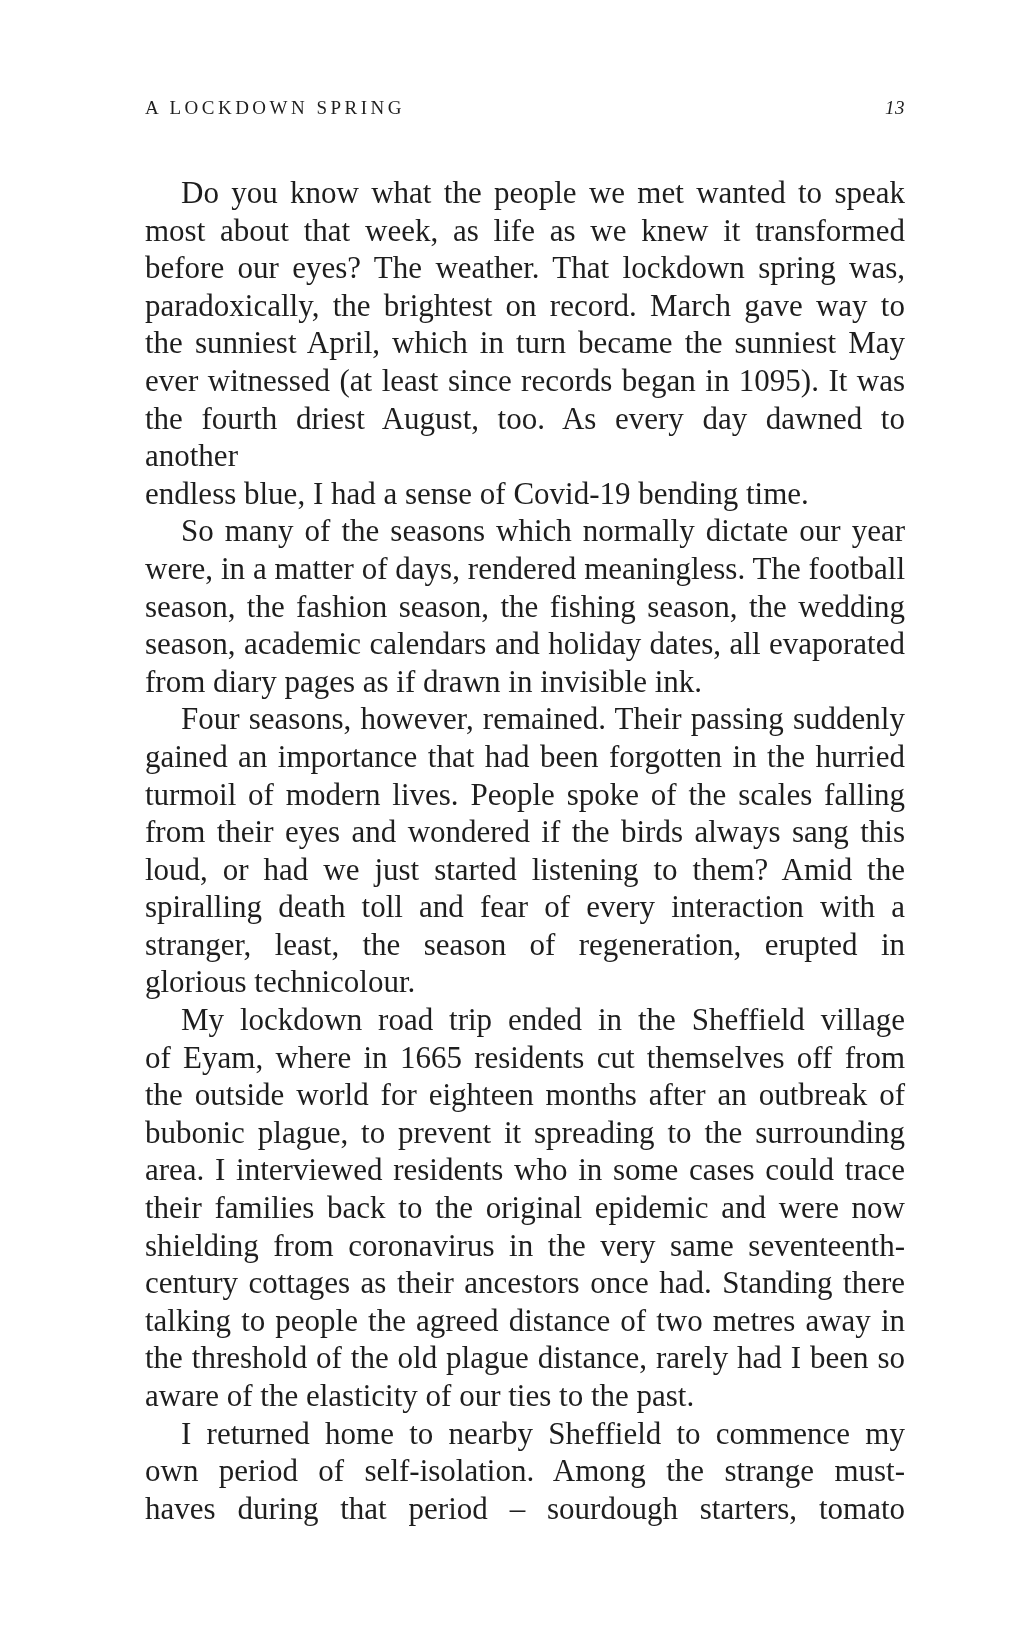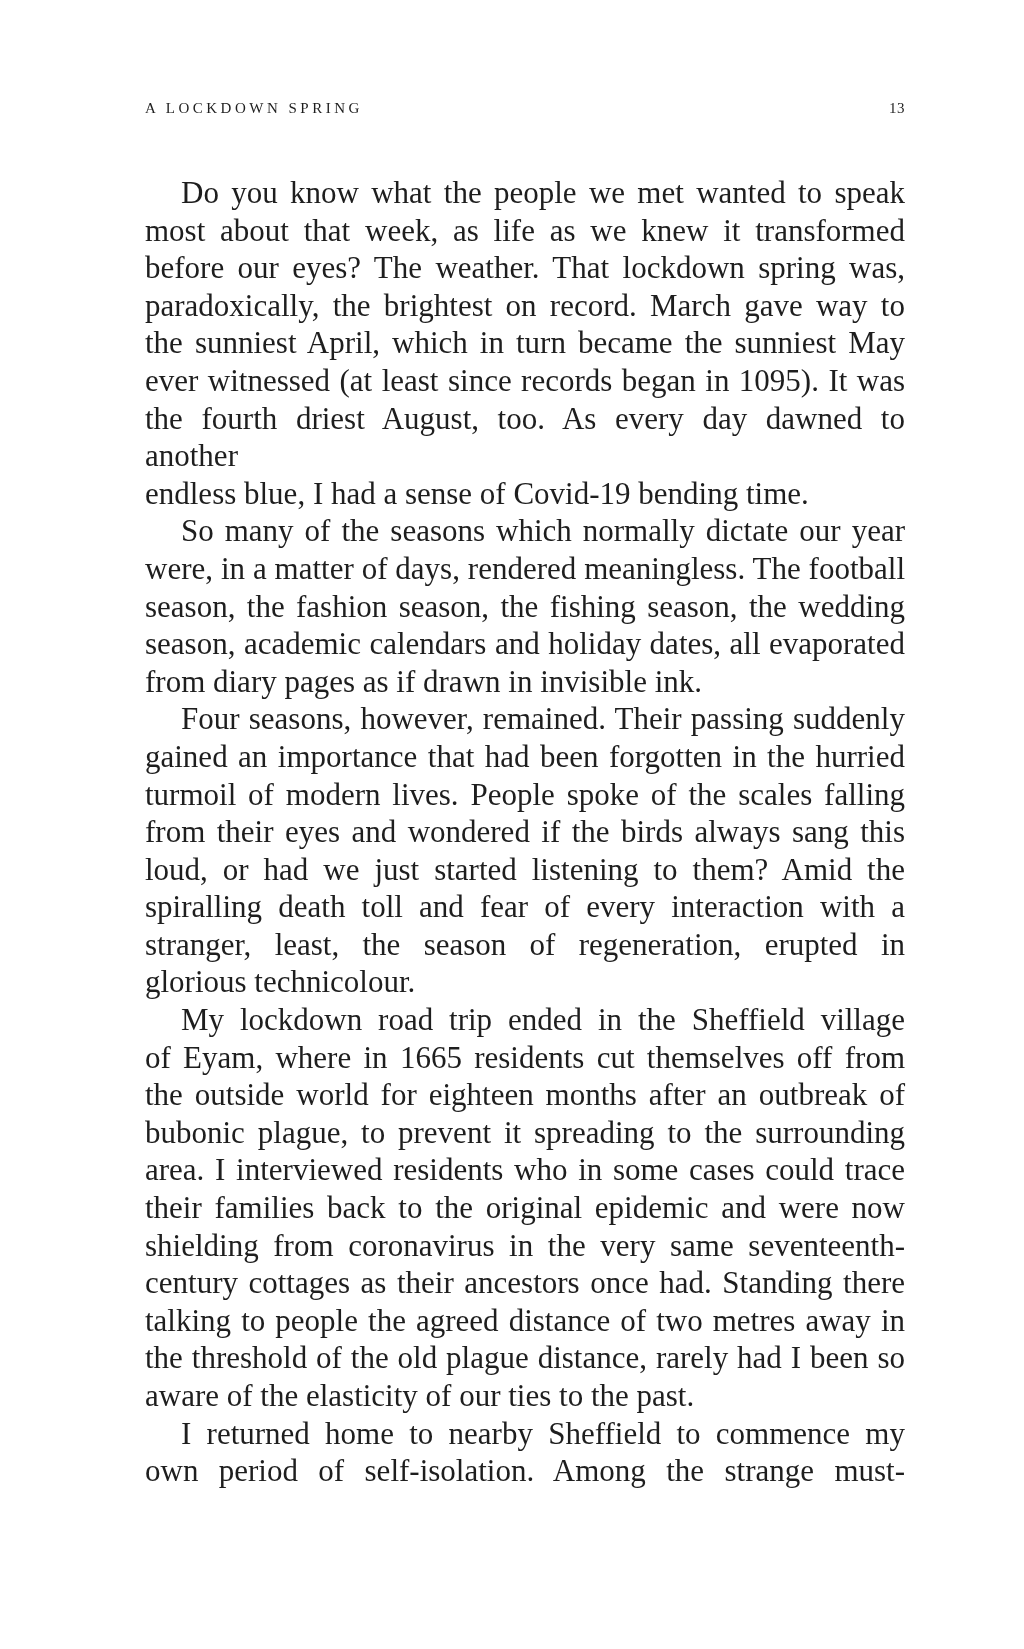"A LOCKDOWN SPRING" .running-head { font-size: 15px -> 19px }
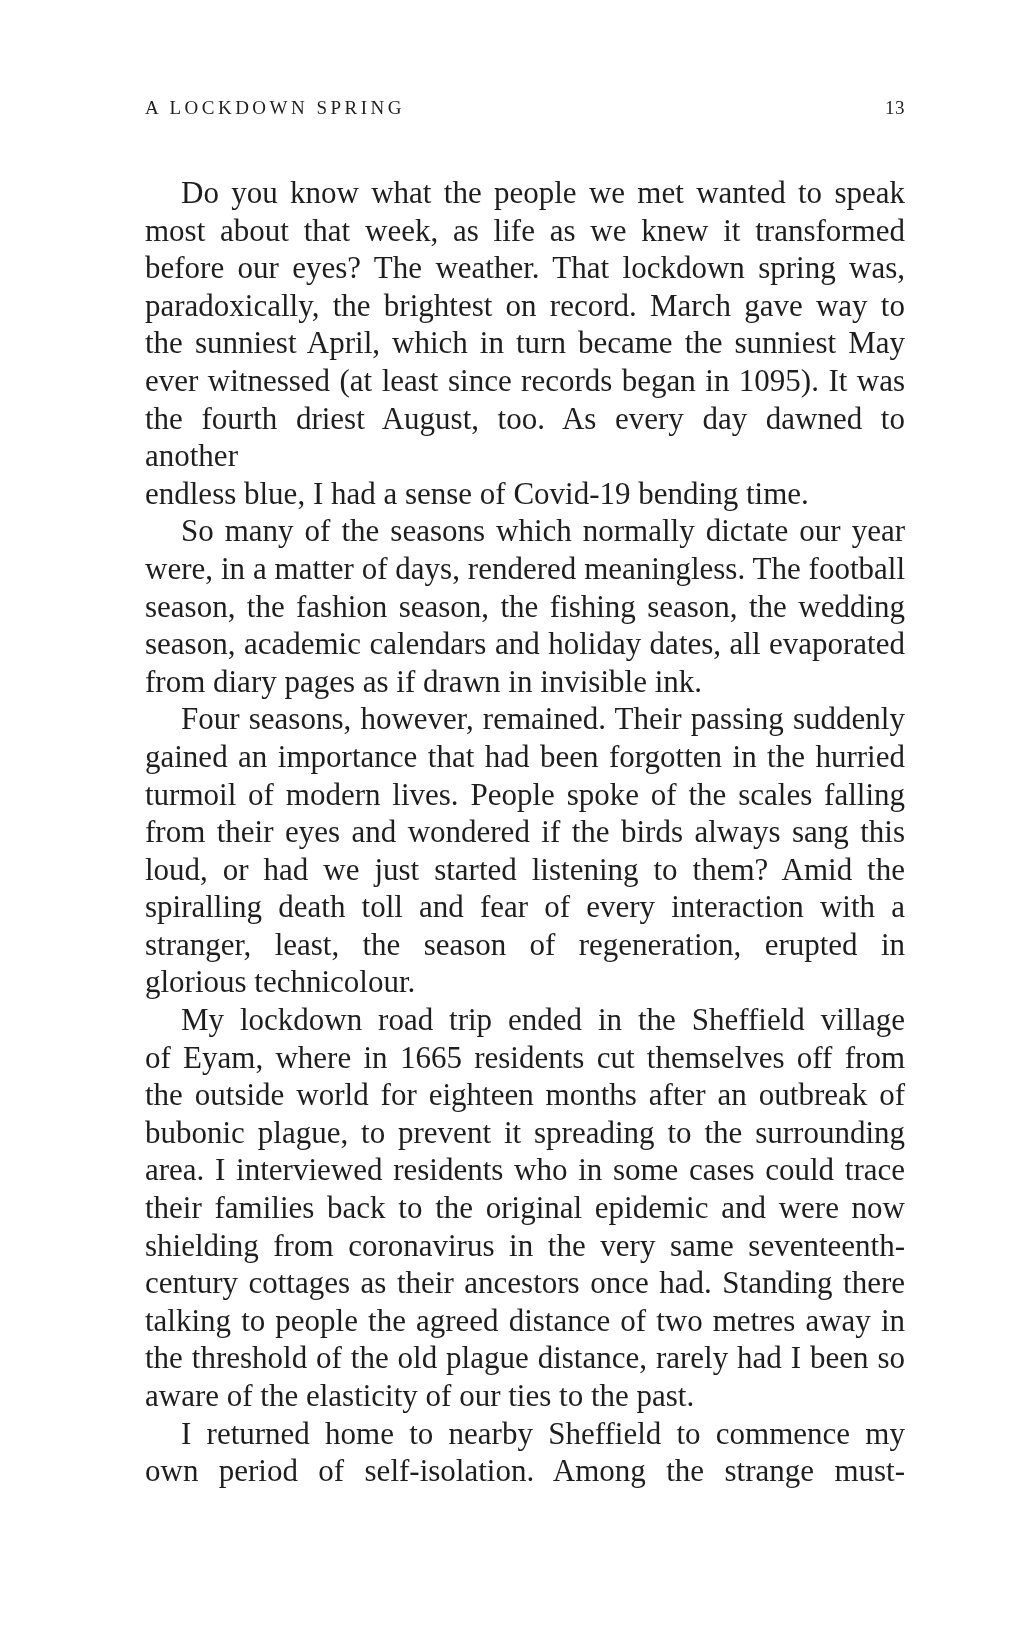"13" .running-head .folio { font-style: none -> italic }
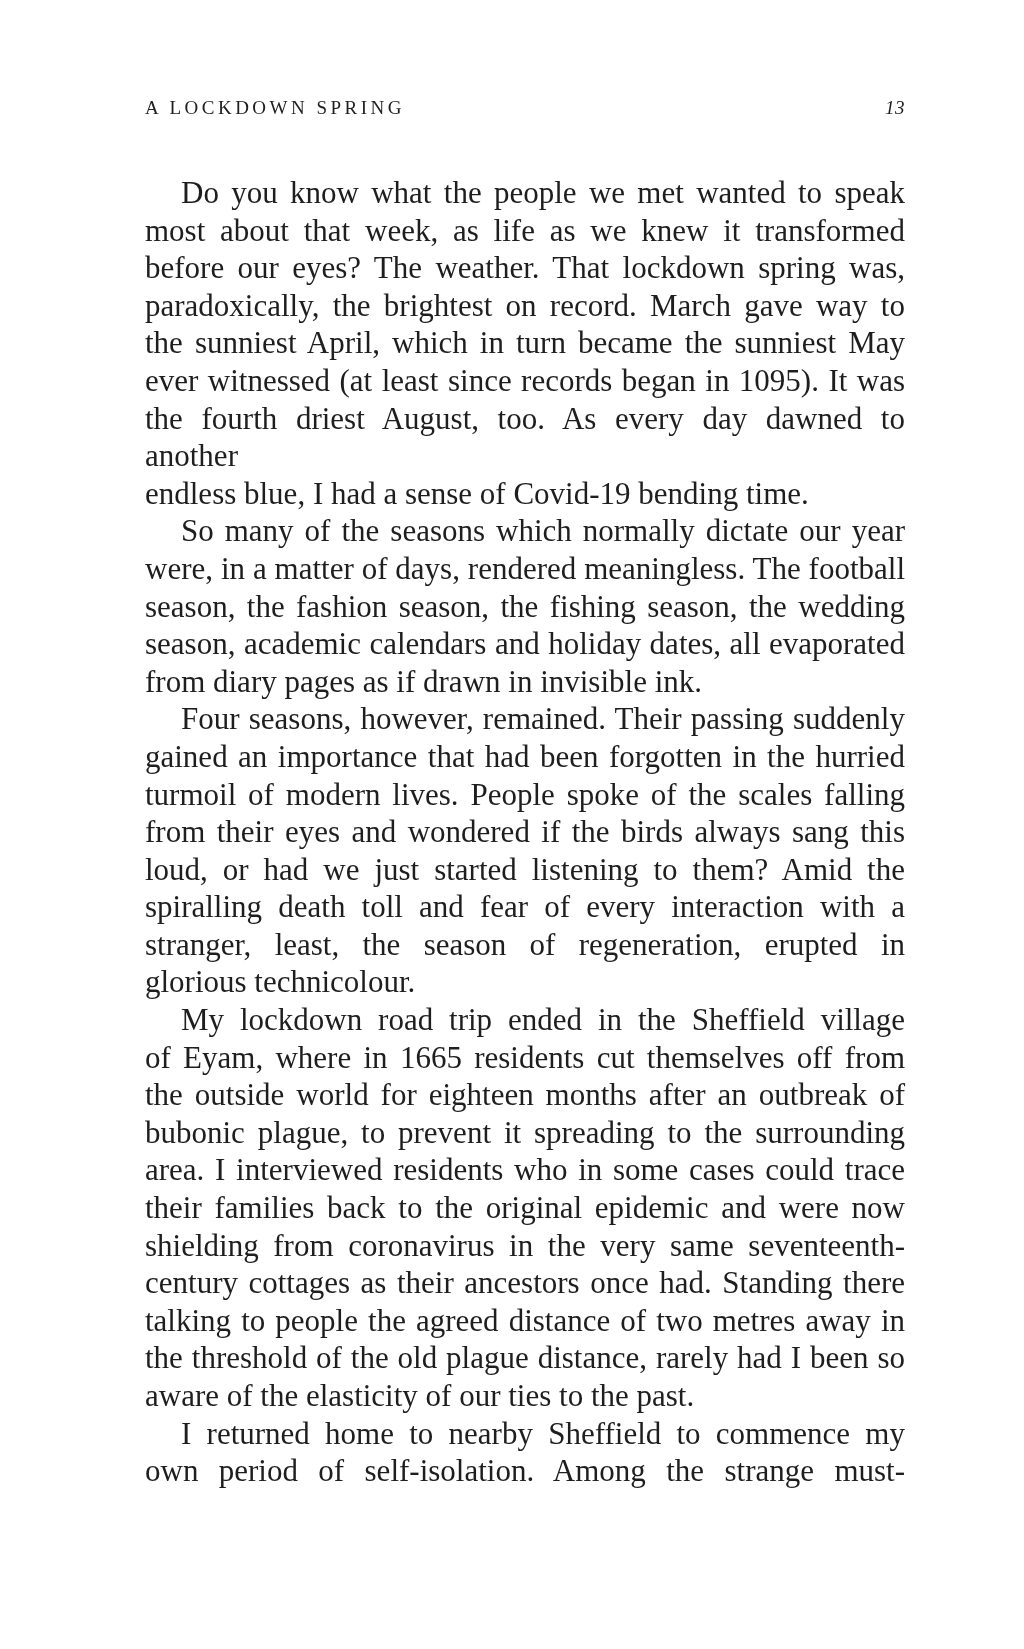"haves during that period –" div.line { html: none -> <div>haves during that period – sourdough starters, tomato</div> }
